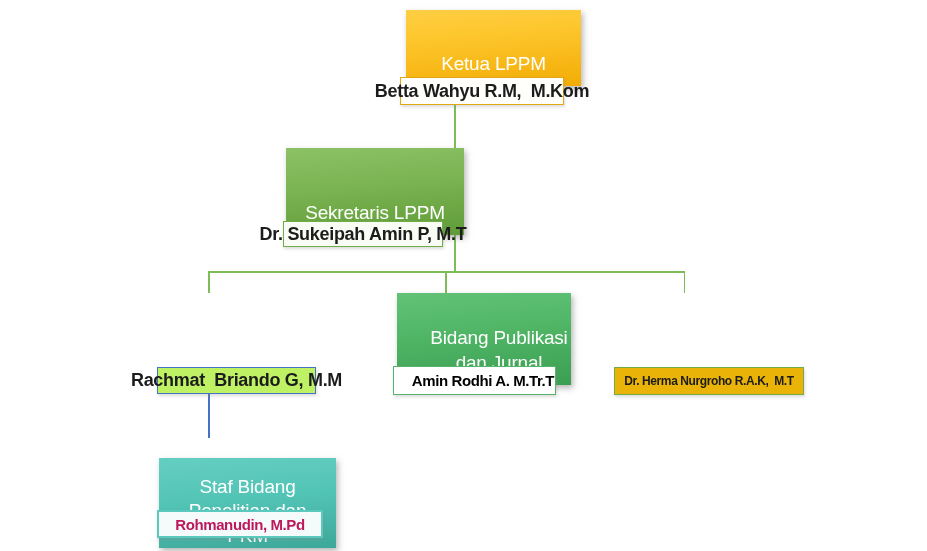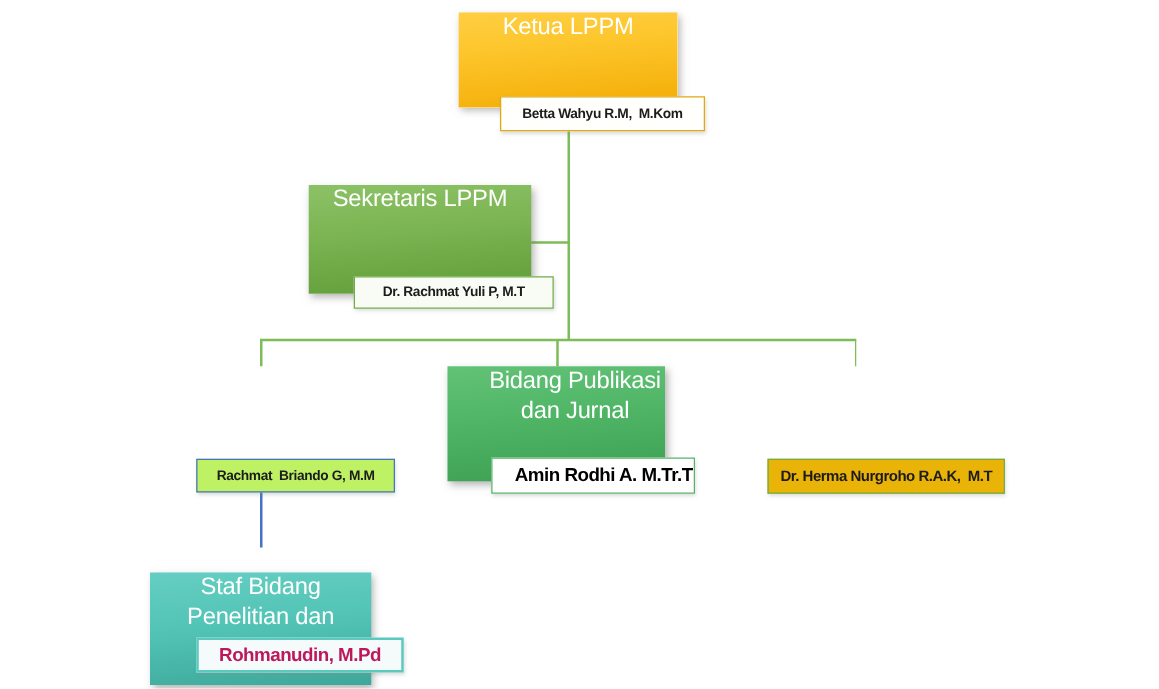"Ketua LPPM" .node { align-items: flex-start -> flex-end; margin-left: none -> 39px }
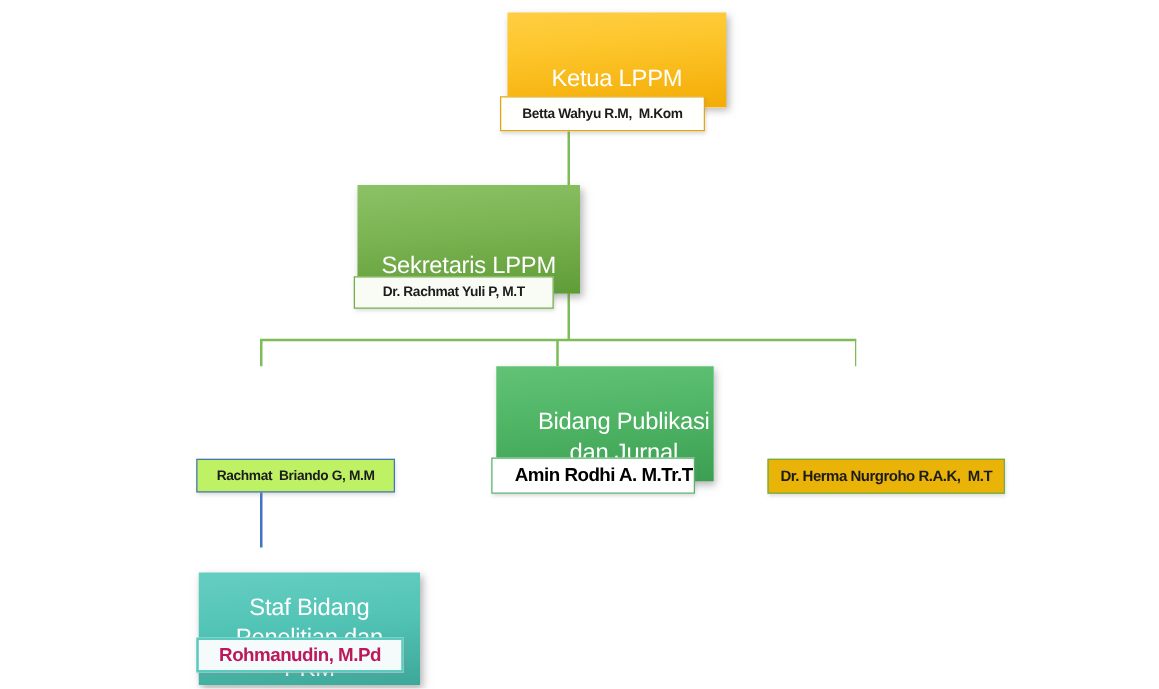"Betta Wahyu R.M, M.Kom" .name-tag { font-size: 11px -> 18px }
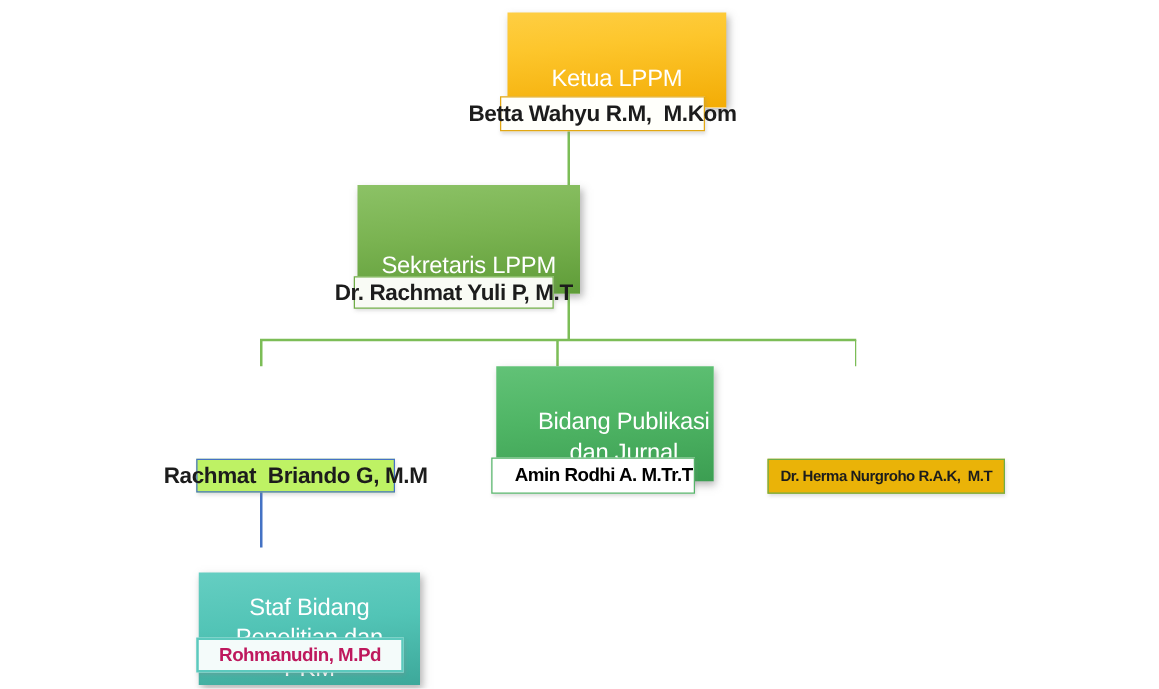"Dr. Rachmat Yuli P, M.T" span { text: Rachmat Yuli -> Sukeipah Amin }
